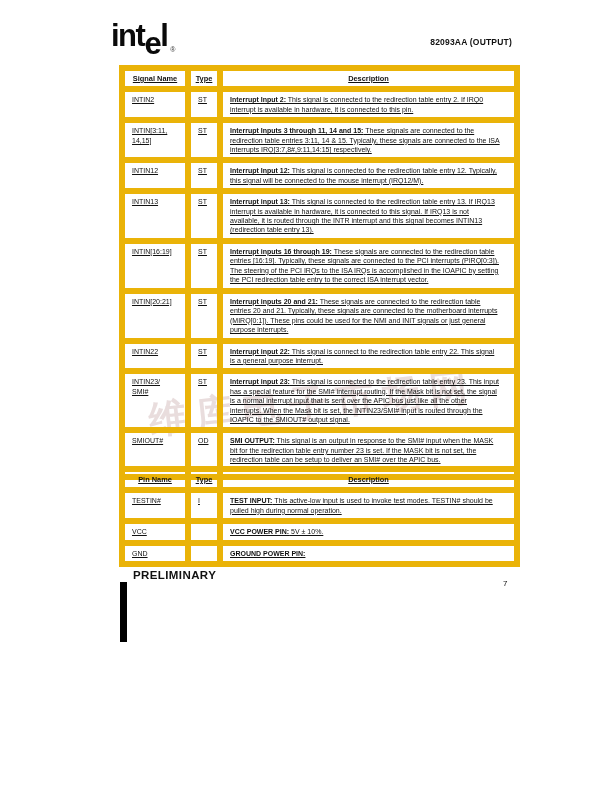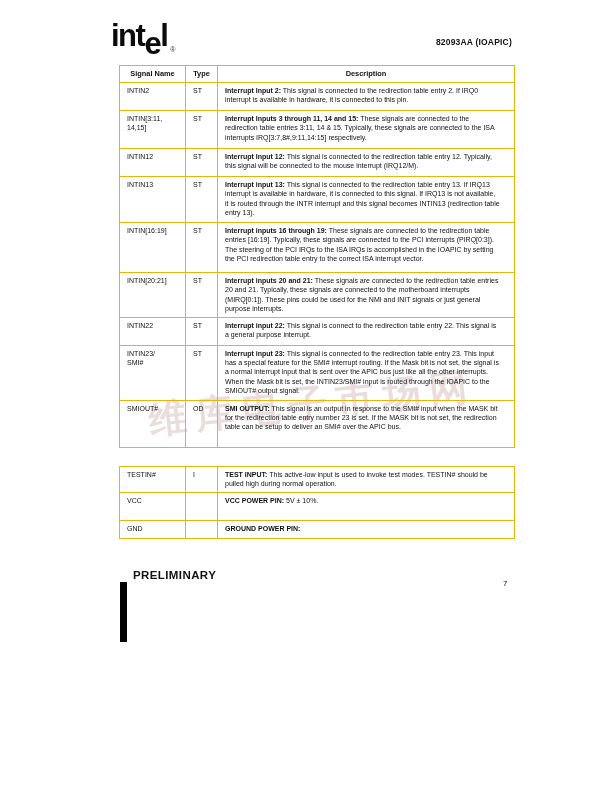"82093AA (IOAPIC)" div.header-right { text: IOAPIC -> OUTPUT }
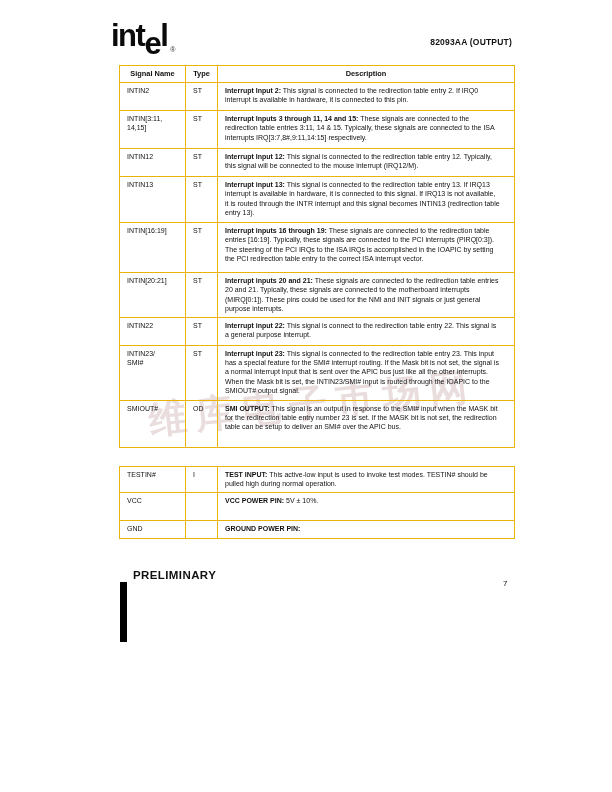"Signal Name" th,td { border: 1px solid #eab308 -> 6px solid #eab308; text-decoration: none -> underline }
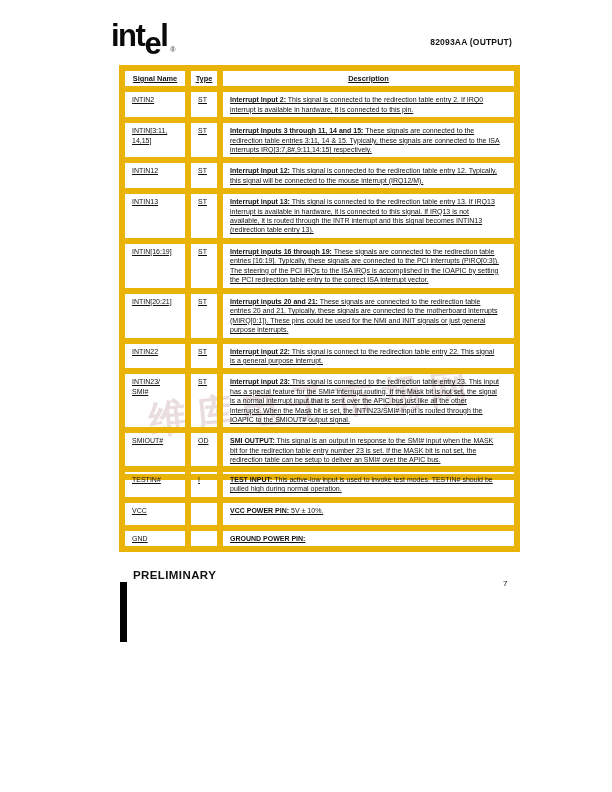"Pin Name" tr { html: none -> <tr> <th>Pin Name</th> <th>Type</th> <th>Description</th> </tr> }
